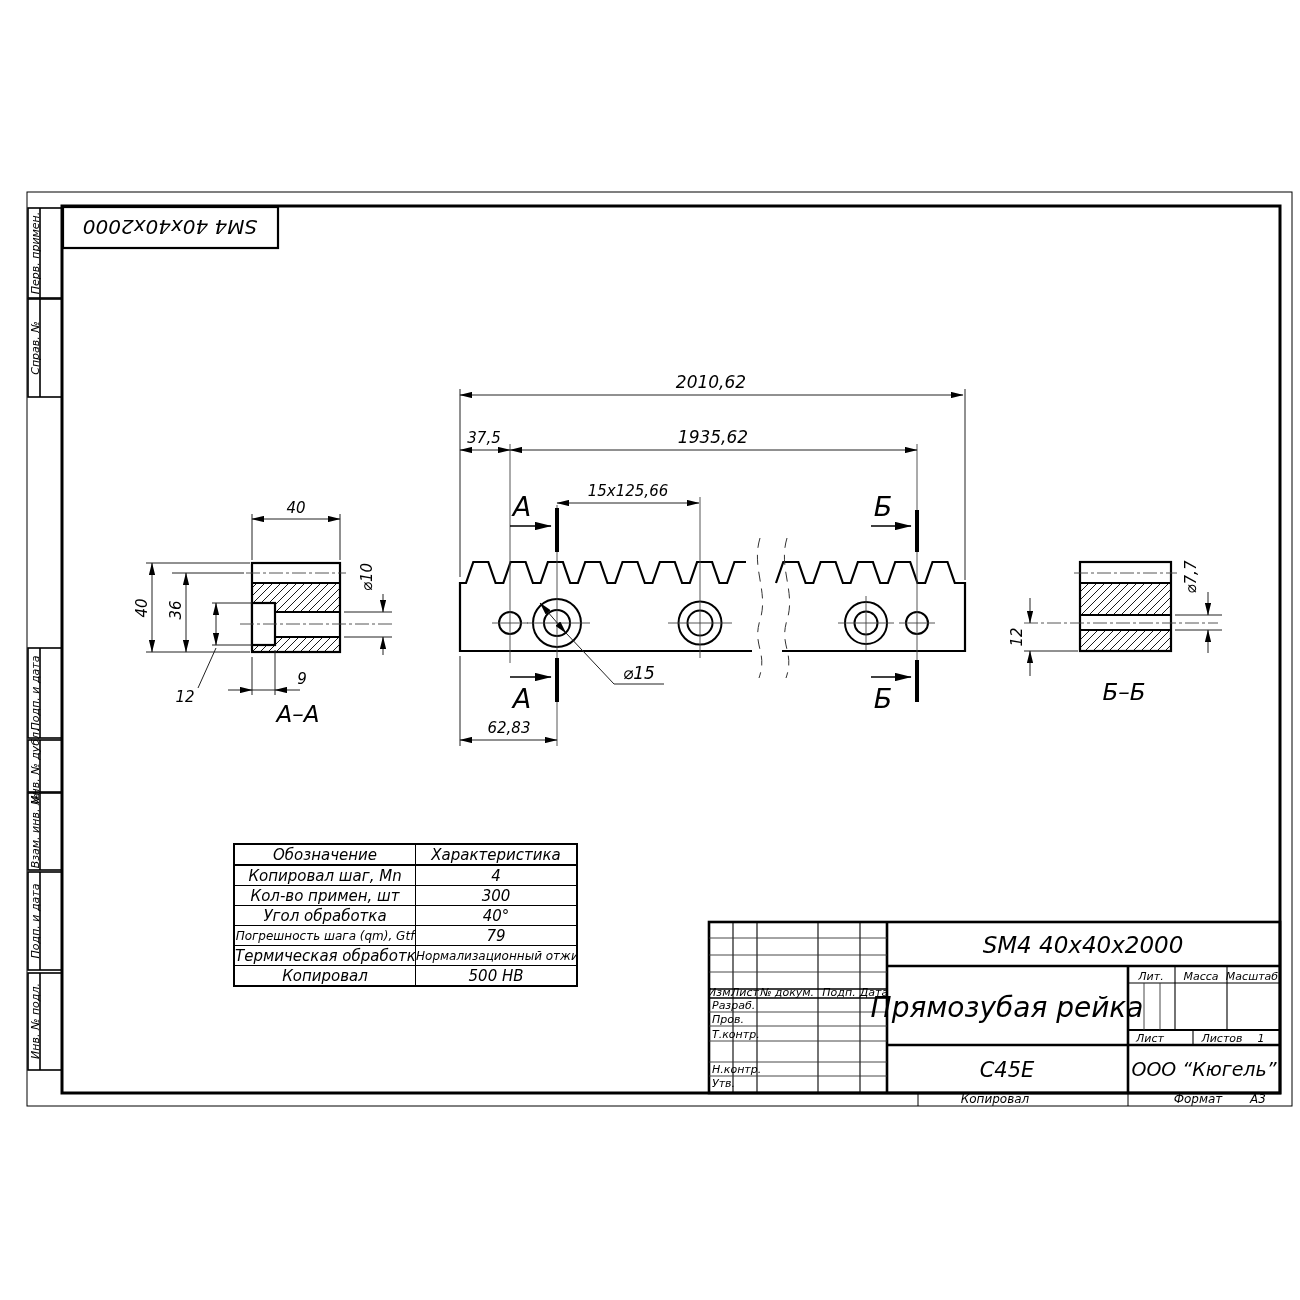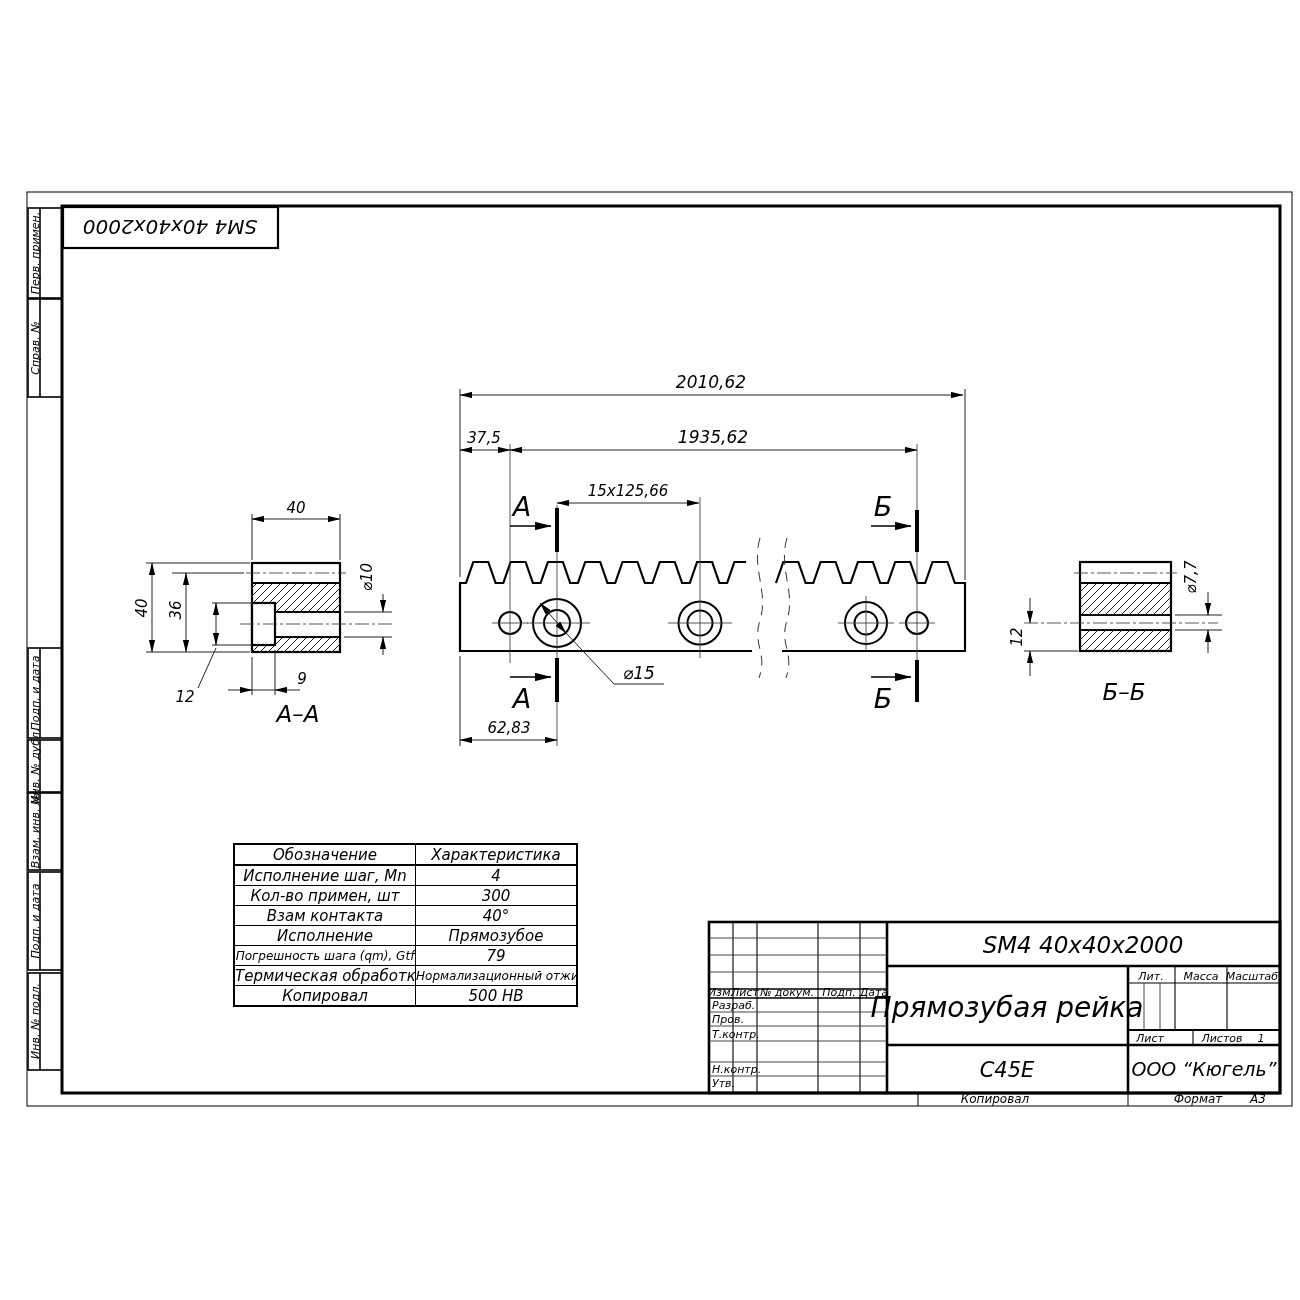"Исполнение шаг, Mn" td.c1 { text: Исполнение -> Копировал }
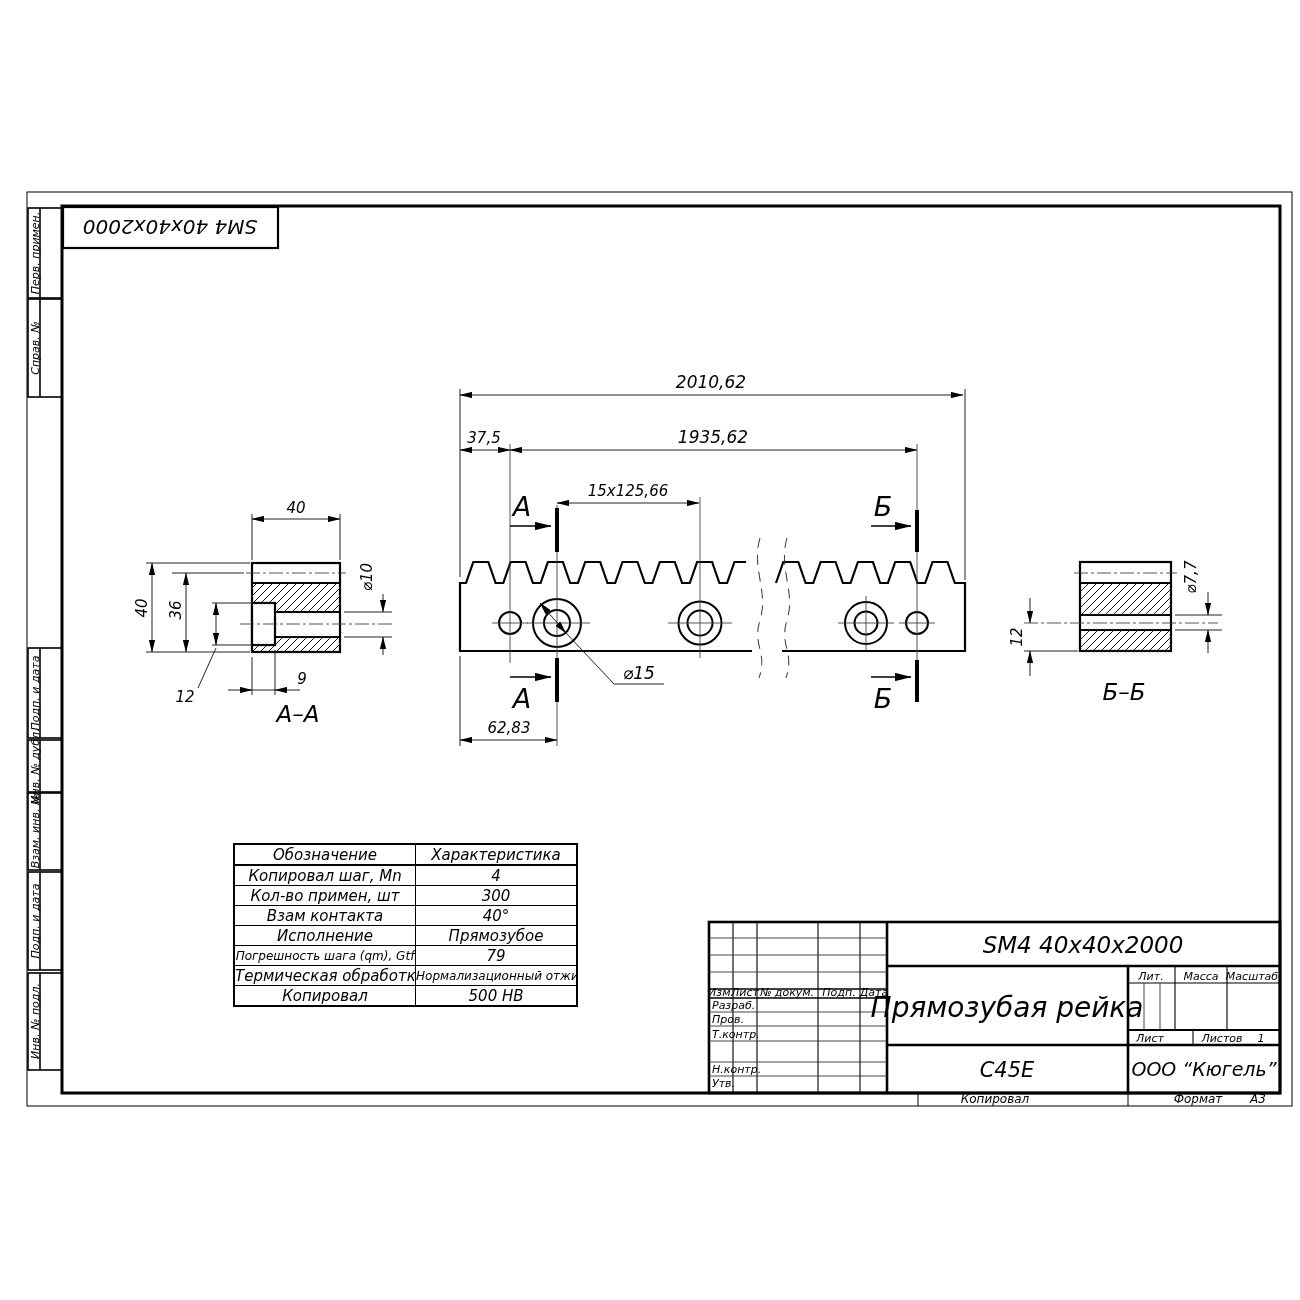"Взам контакта" td.c1 { text: Взам контакта -> Угол обработка }
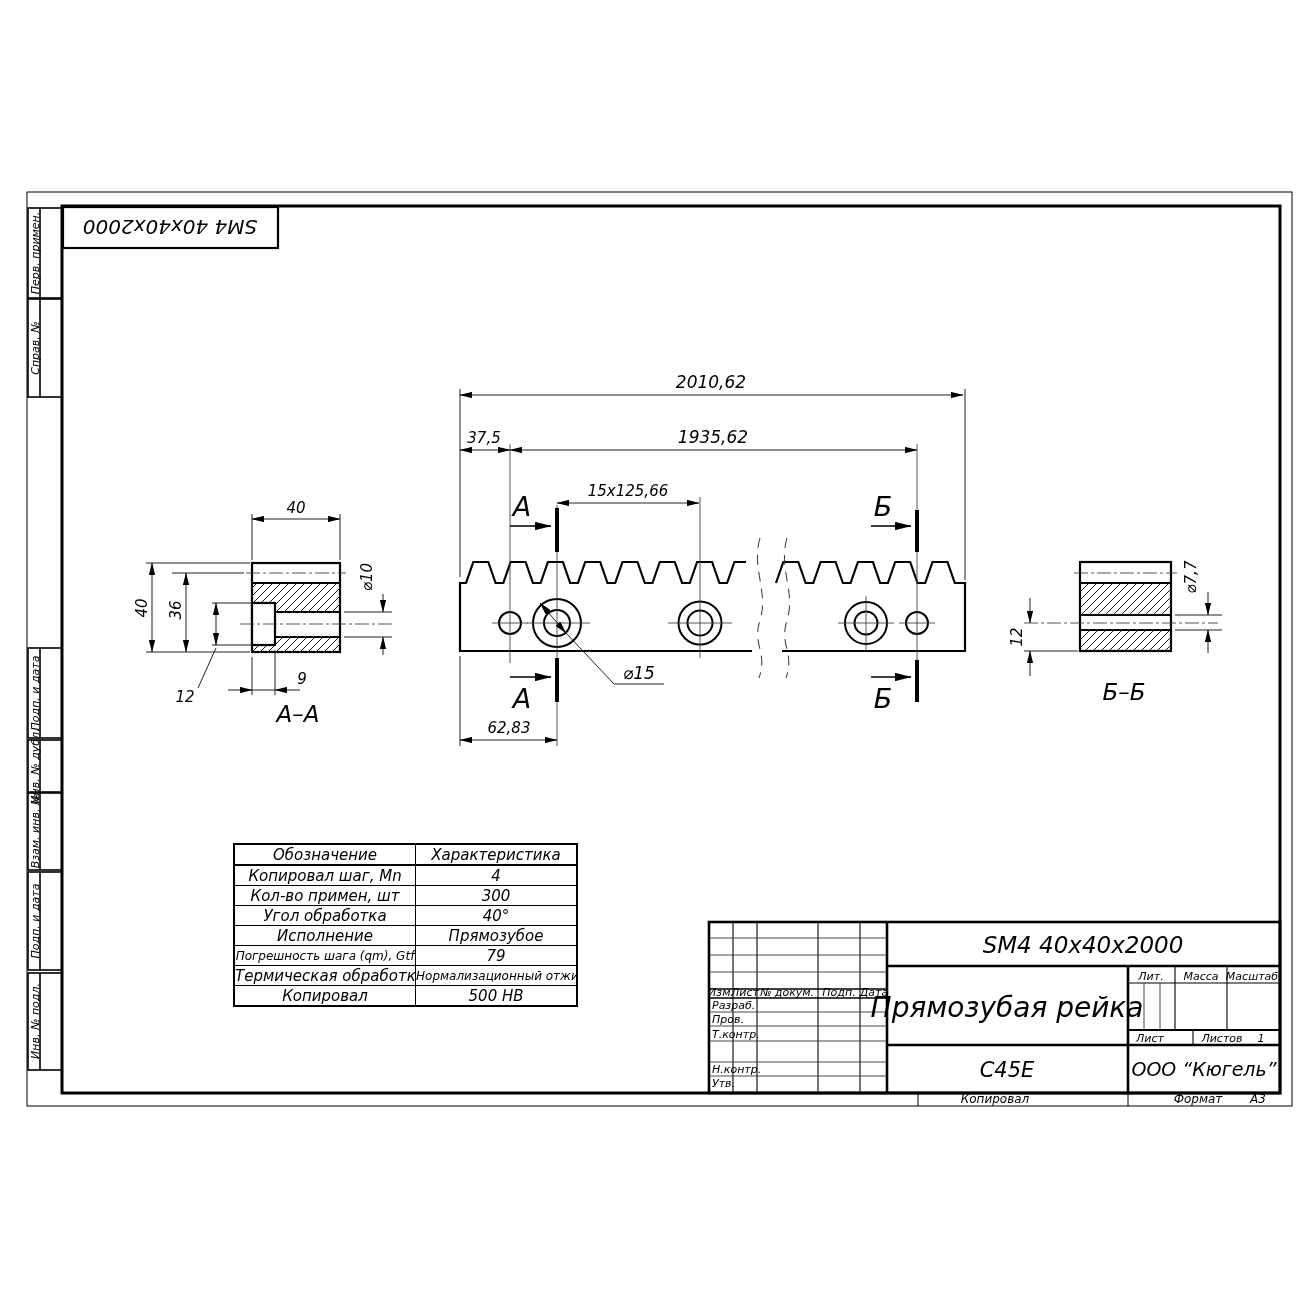"Исполнение" tr { html: <tr> <td>Исполнение</td> <td>Прямозубое</td> </tr> -> none }
